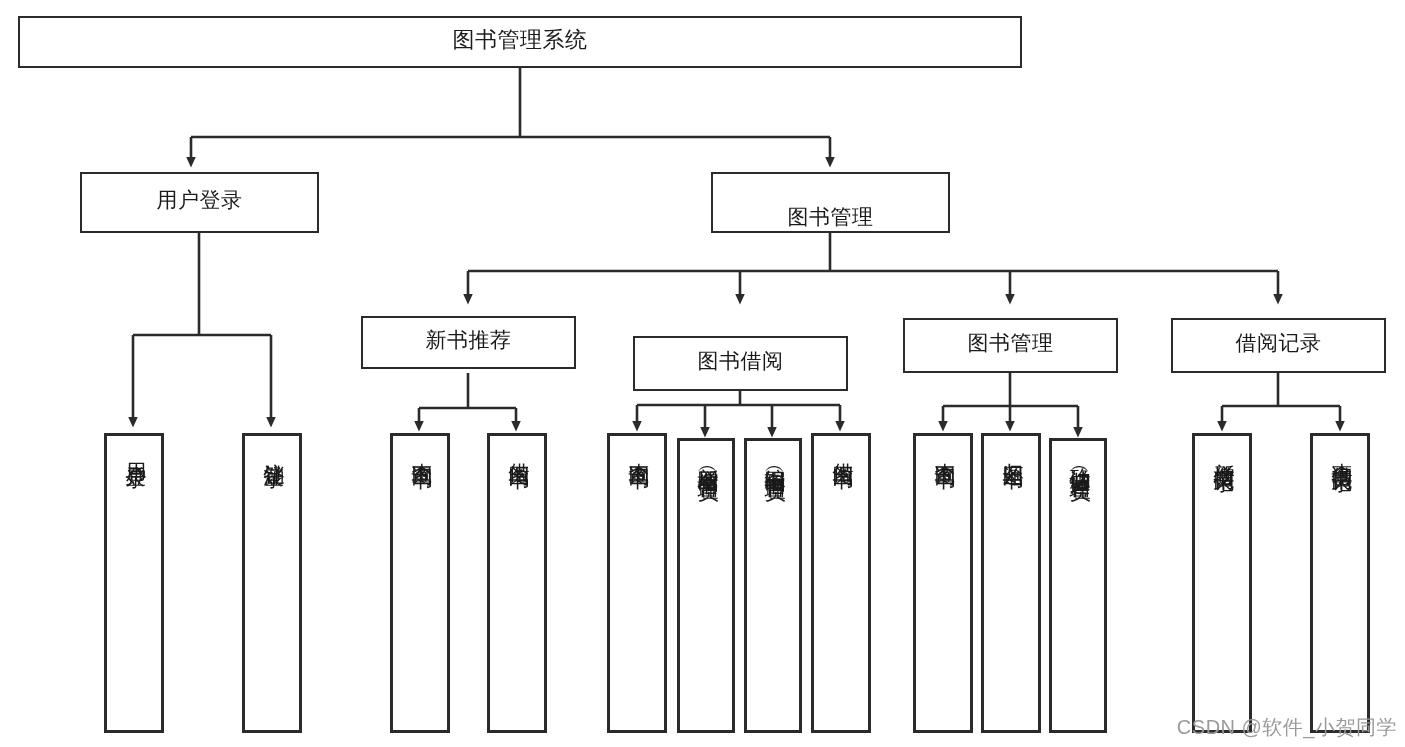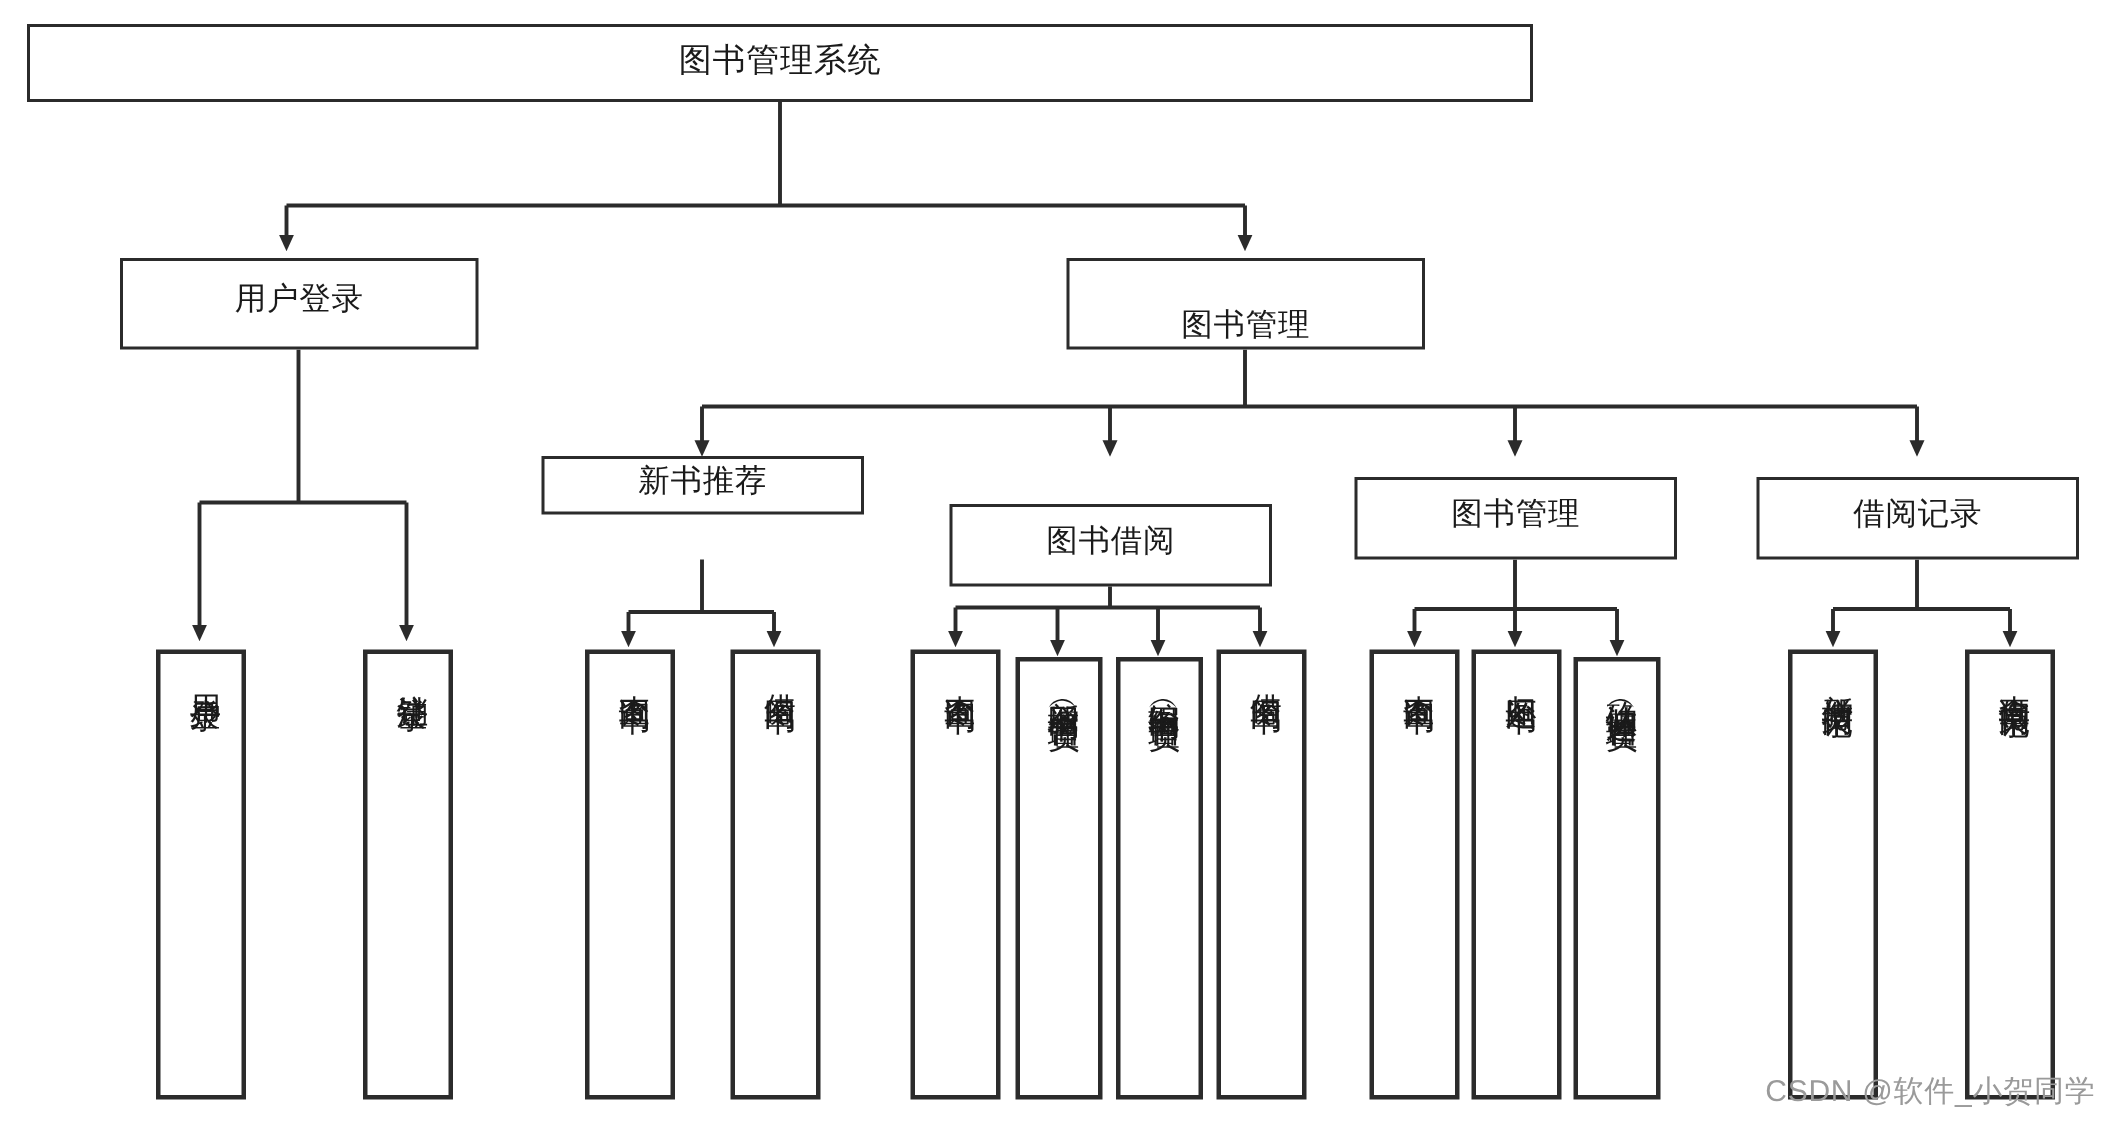"新书推荐" div.node { height: 39px -> 53px; top: 304px -> 316px }
